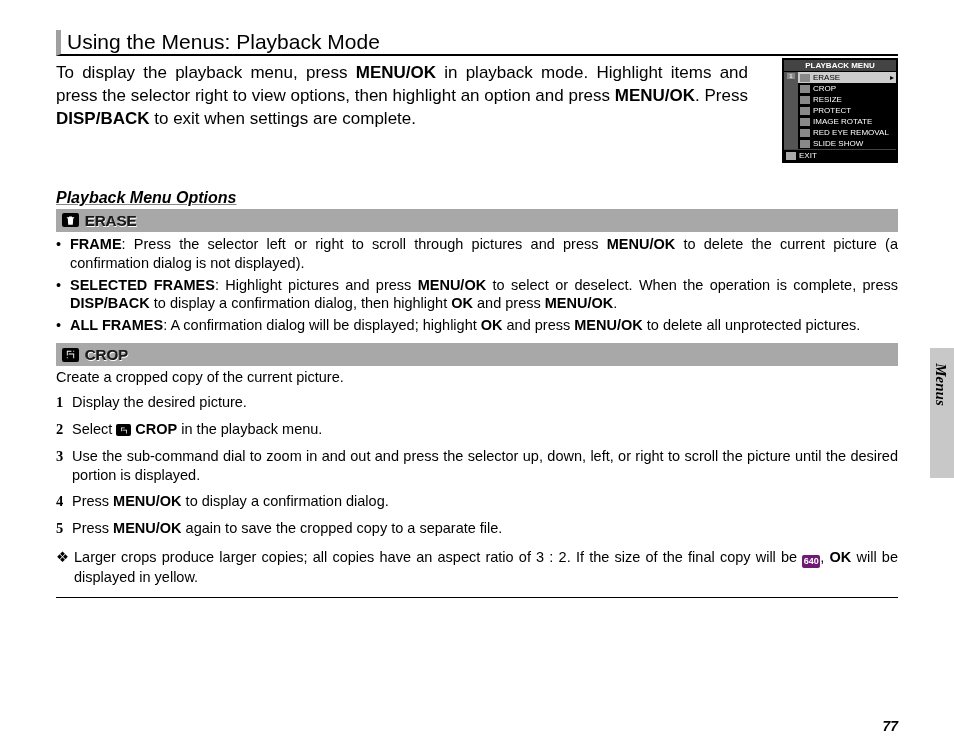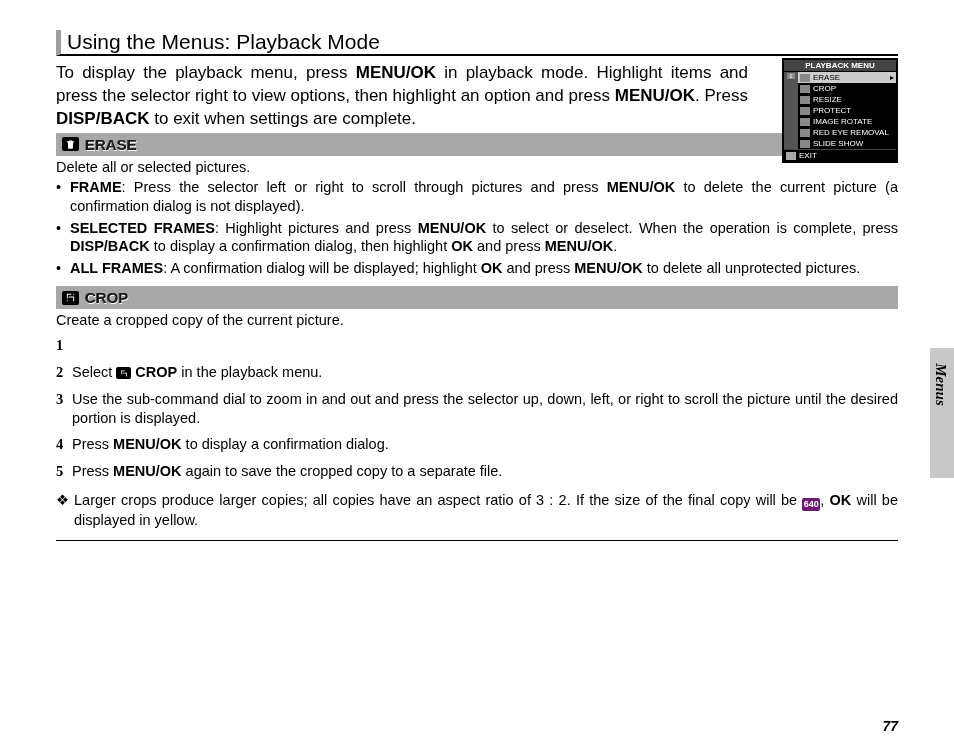"Playback Menu Options" div.subheading { html: none -> <div>Playback Menu Options</div> }
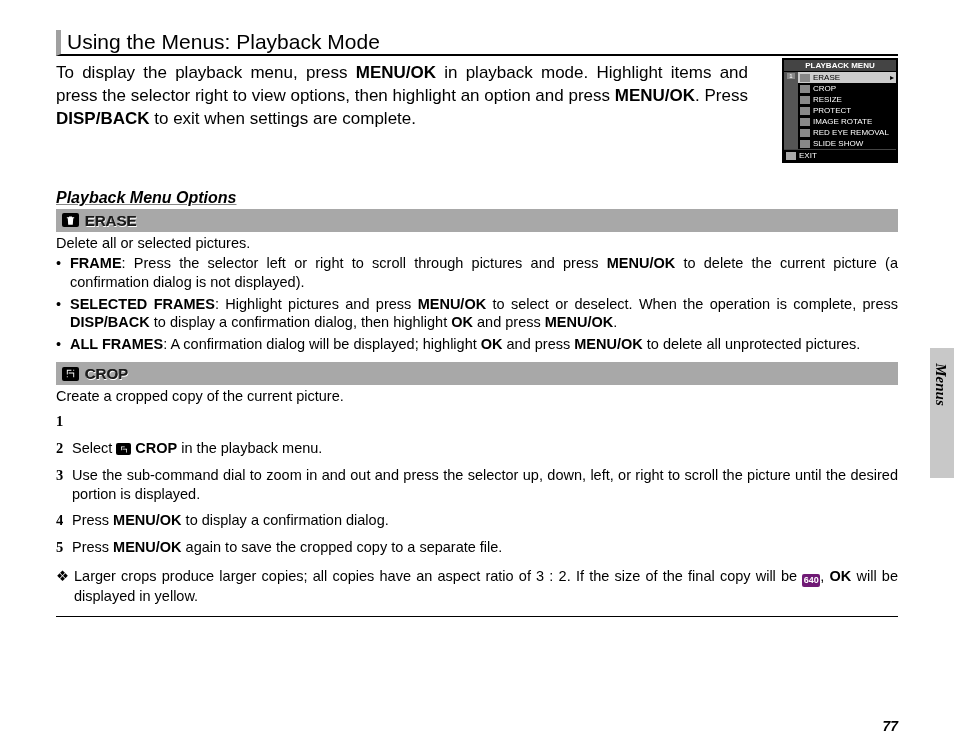"Delete all or selected pictures." div.desc { html: <div>Delete all or selected pictures.</div> -> none }
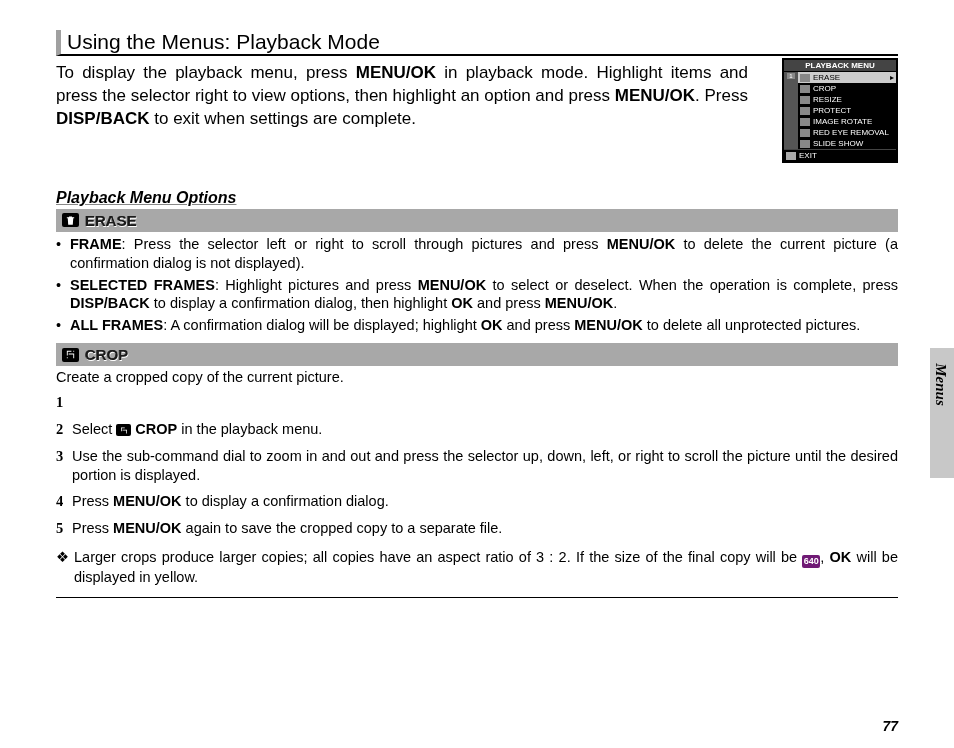"Display the desired picture." div { html: none -> <div>Display the desired picture.</div> }
